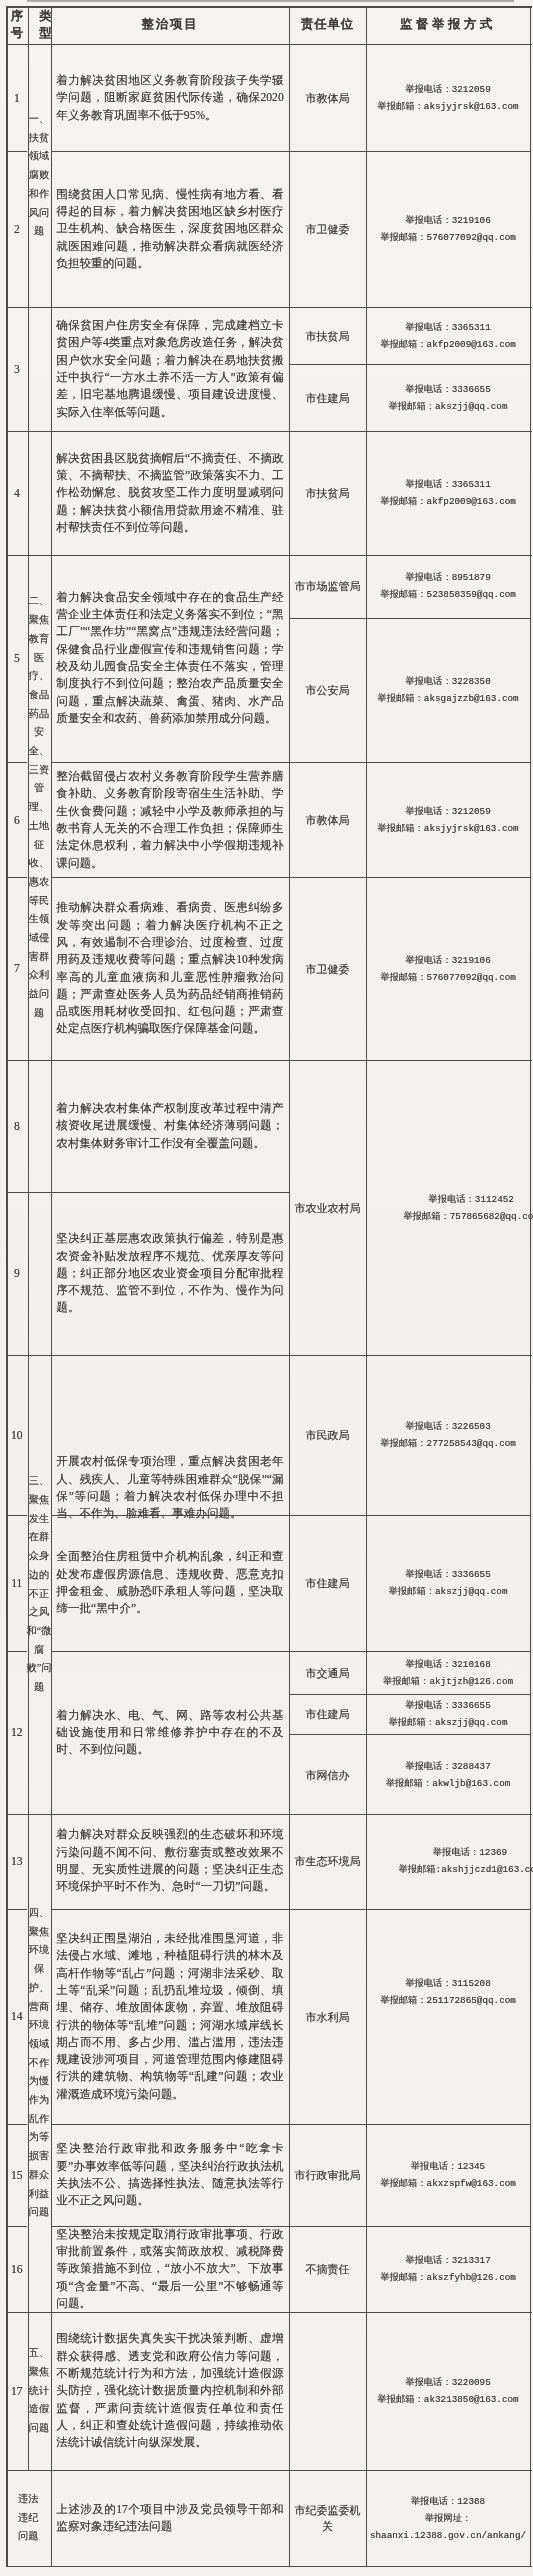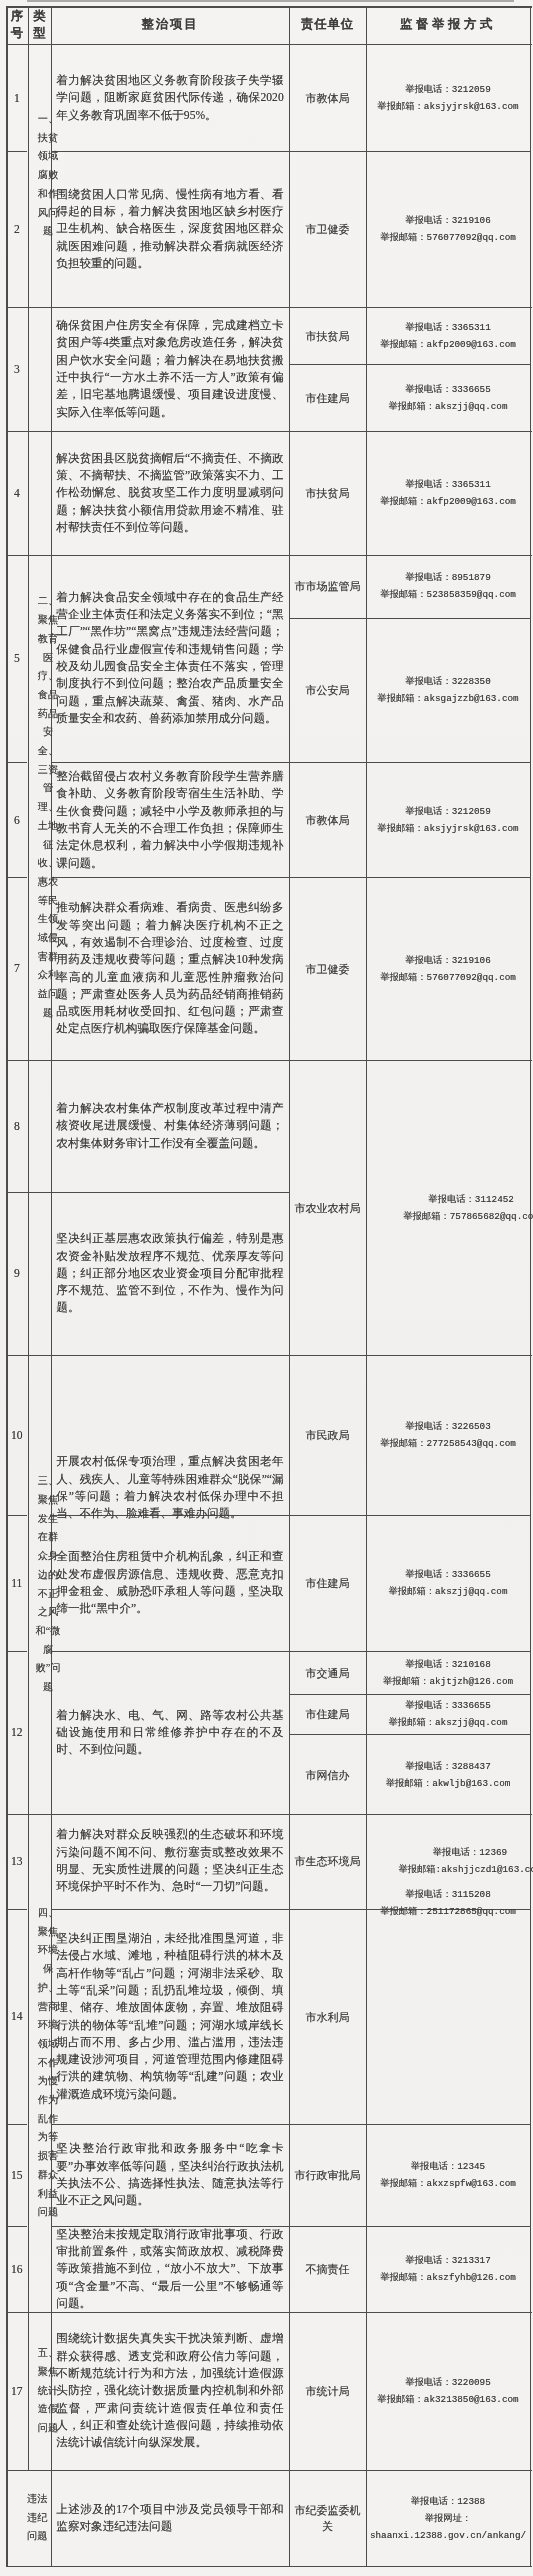"类型" div.cell { left: 28px -> 34px }
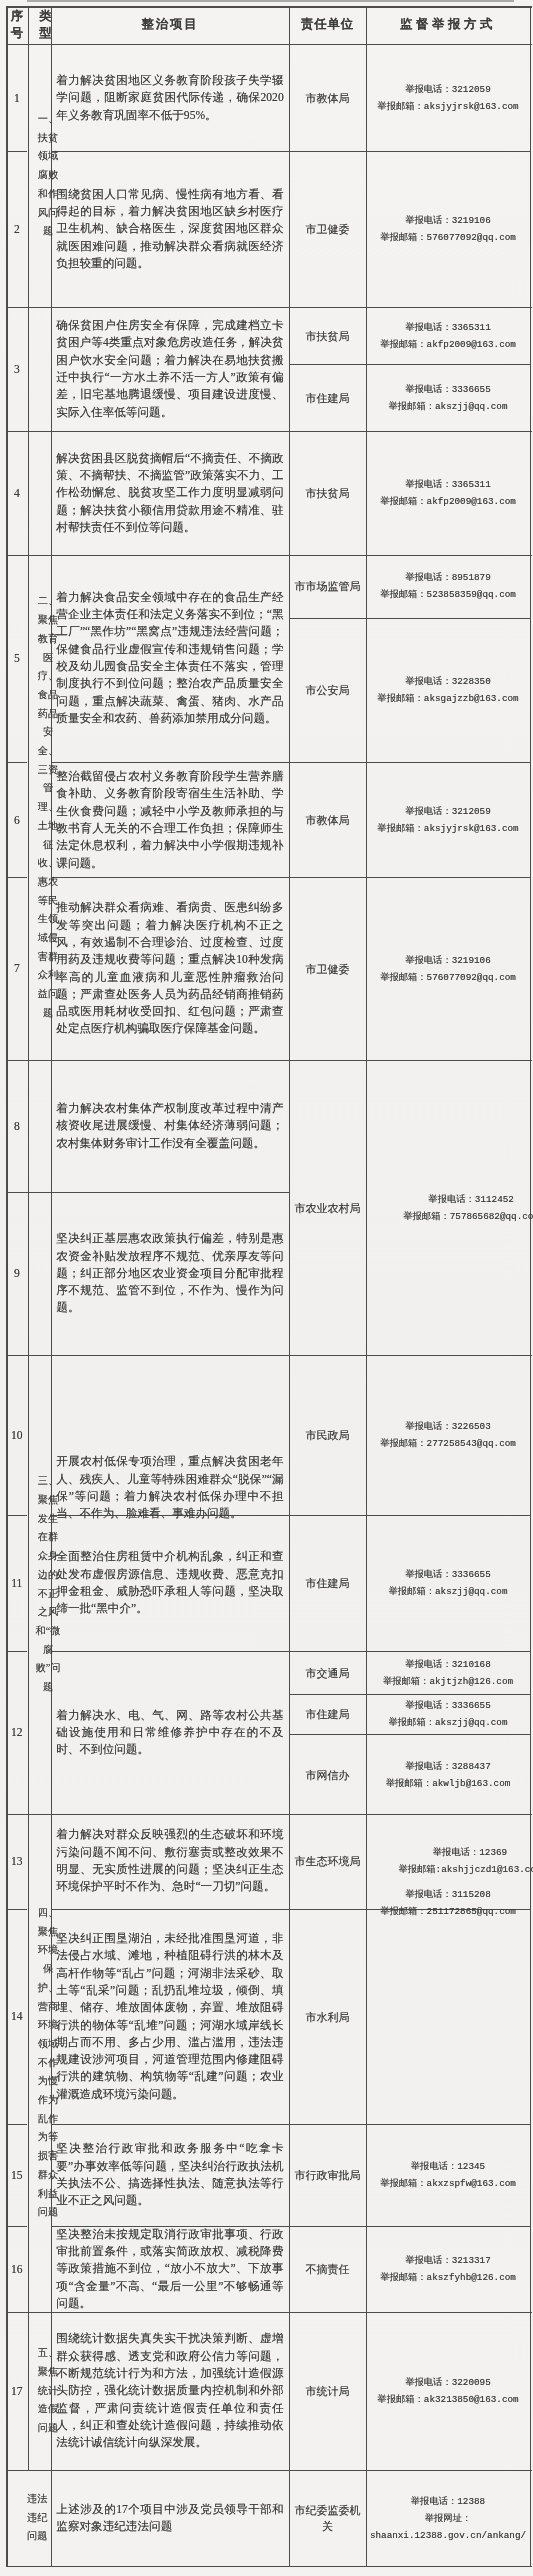"一、扶贫领域腐败和作风问题" .type-cell { margin-left: 9px -> none }
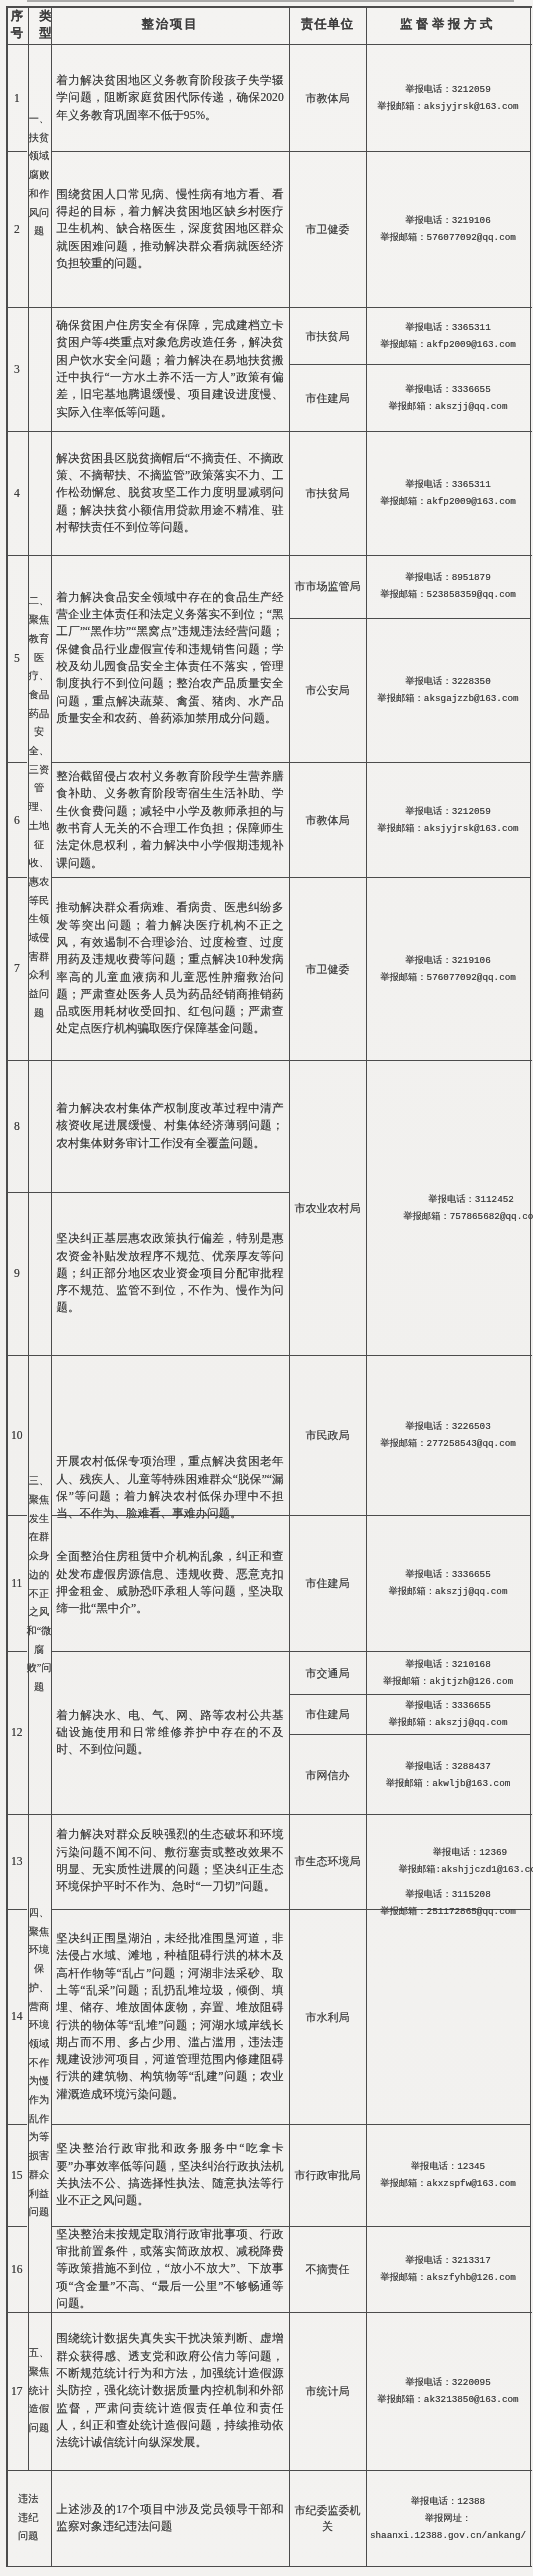"举报电话：3115208" div.cell { top: 1795px -> 1884px }
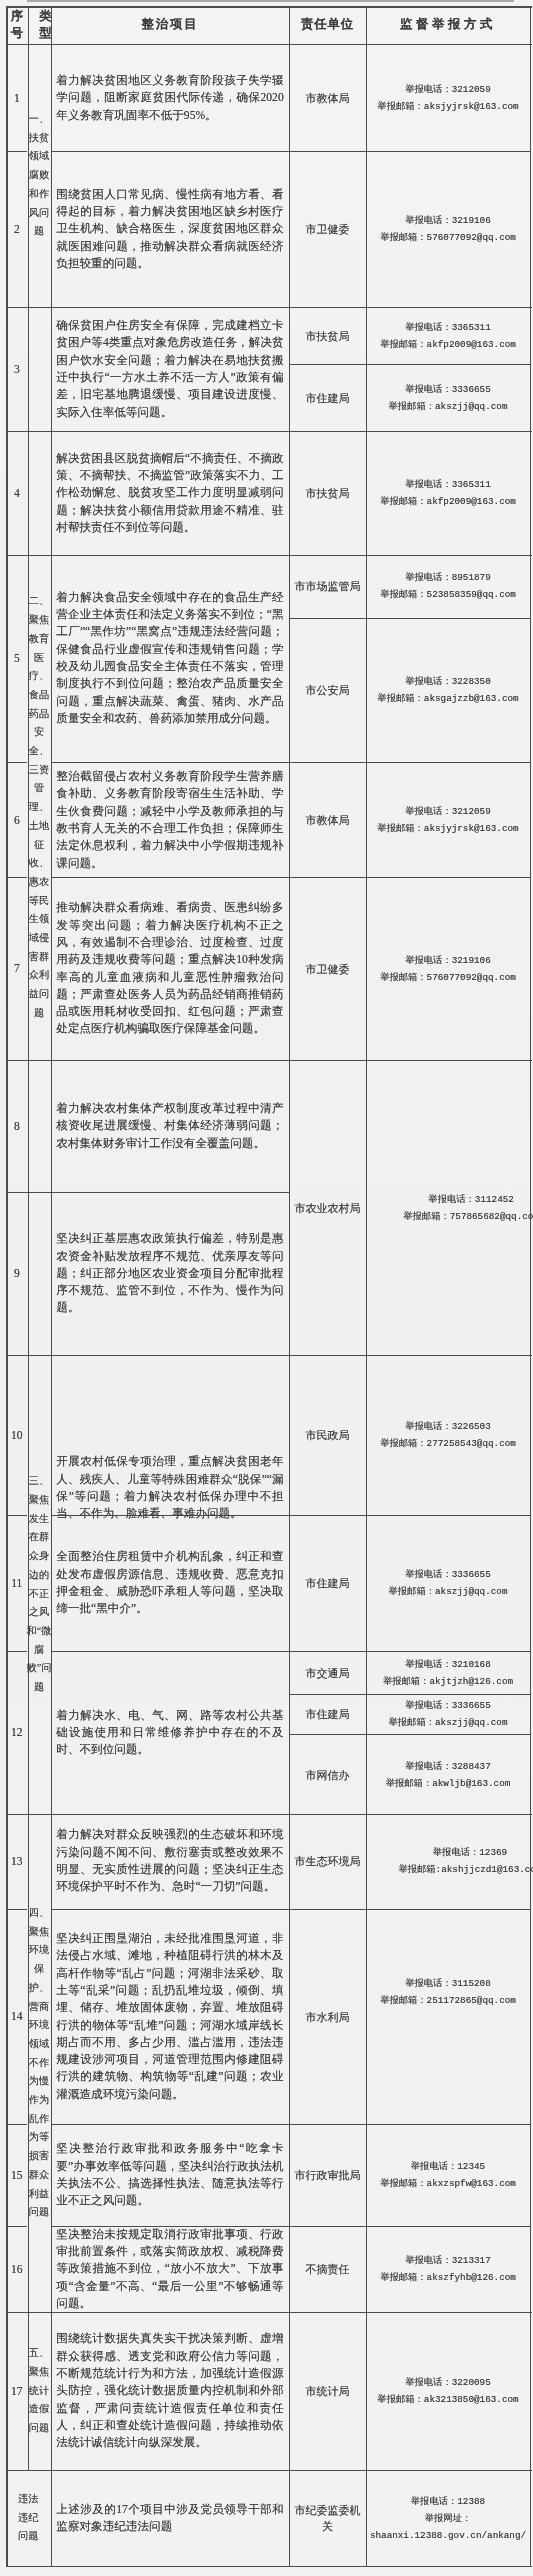"市统计局" div.cell { html: <div> <div>市统计局</div> </div> -> none }
